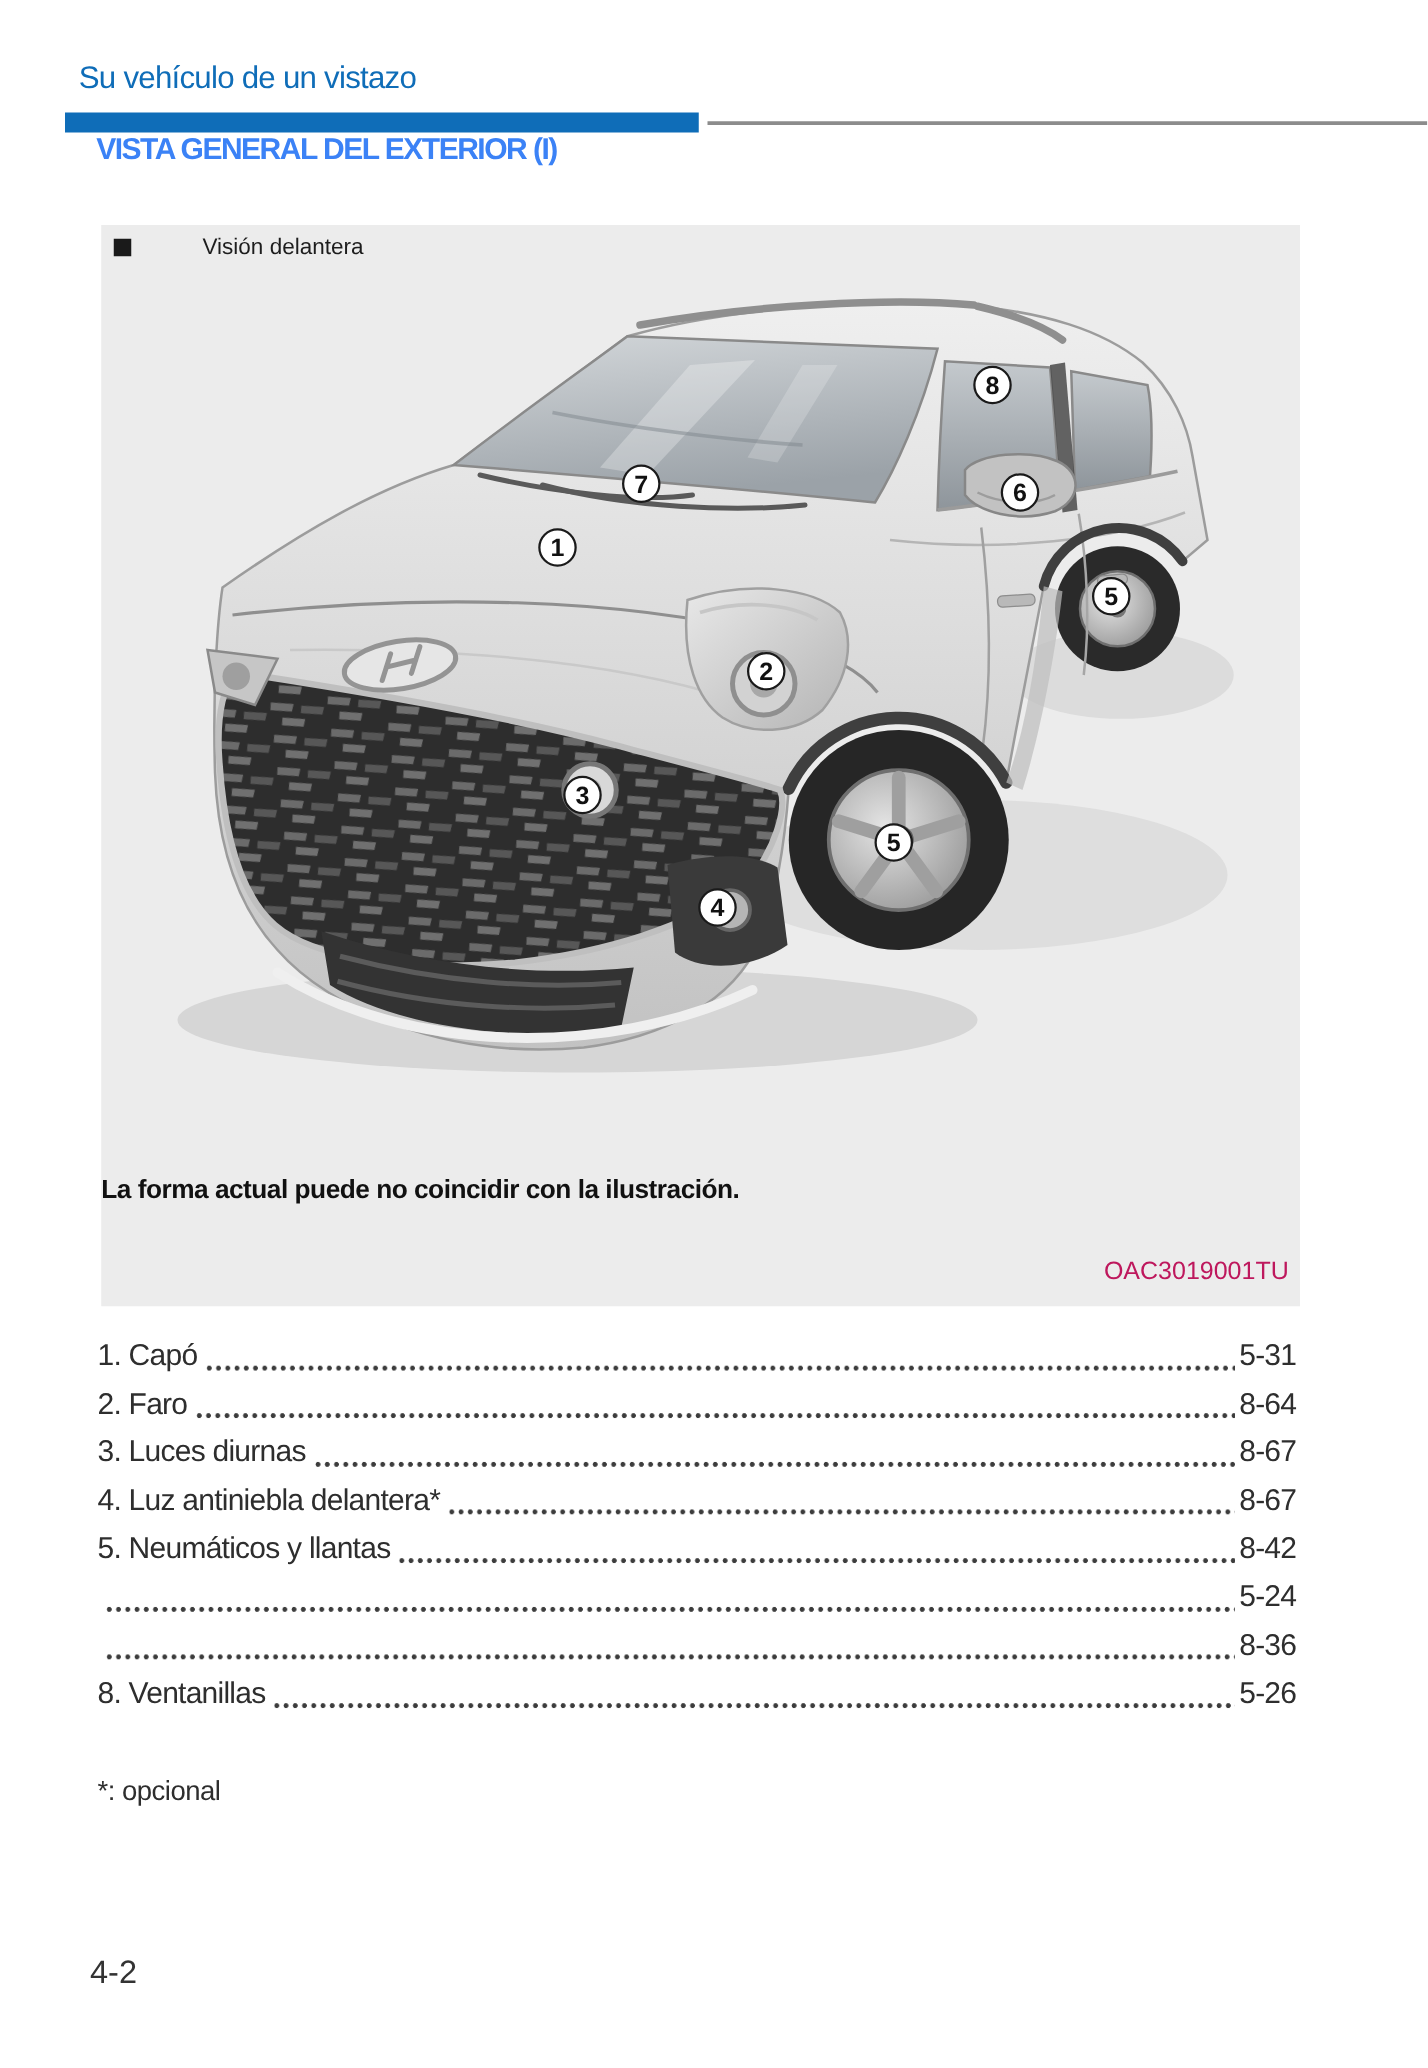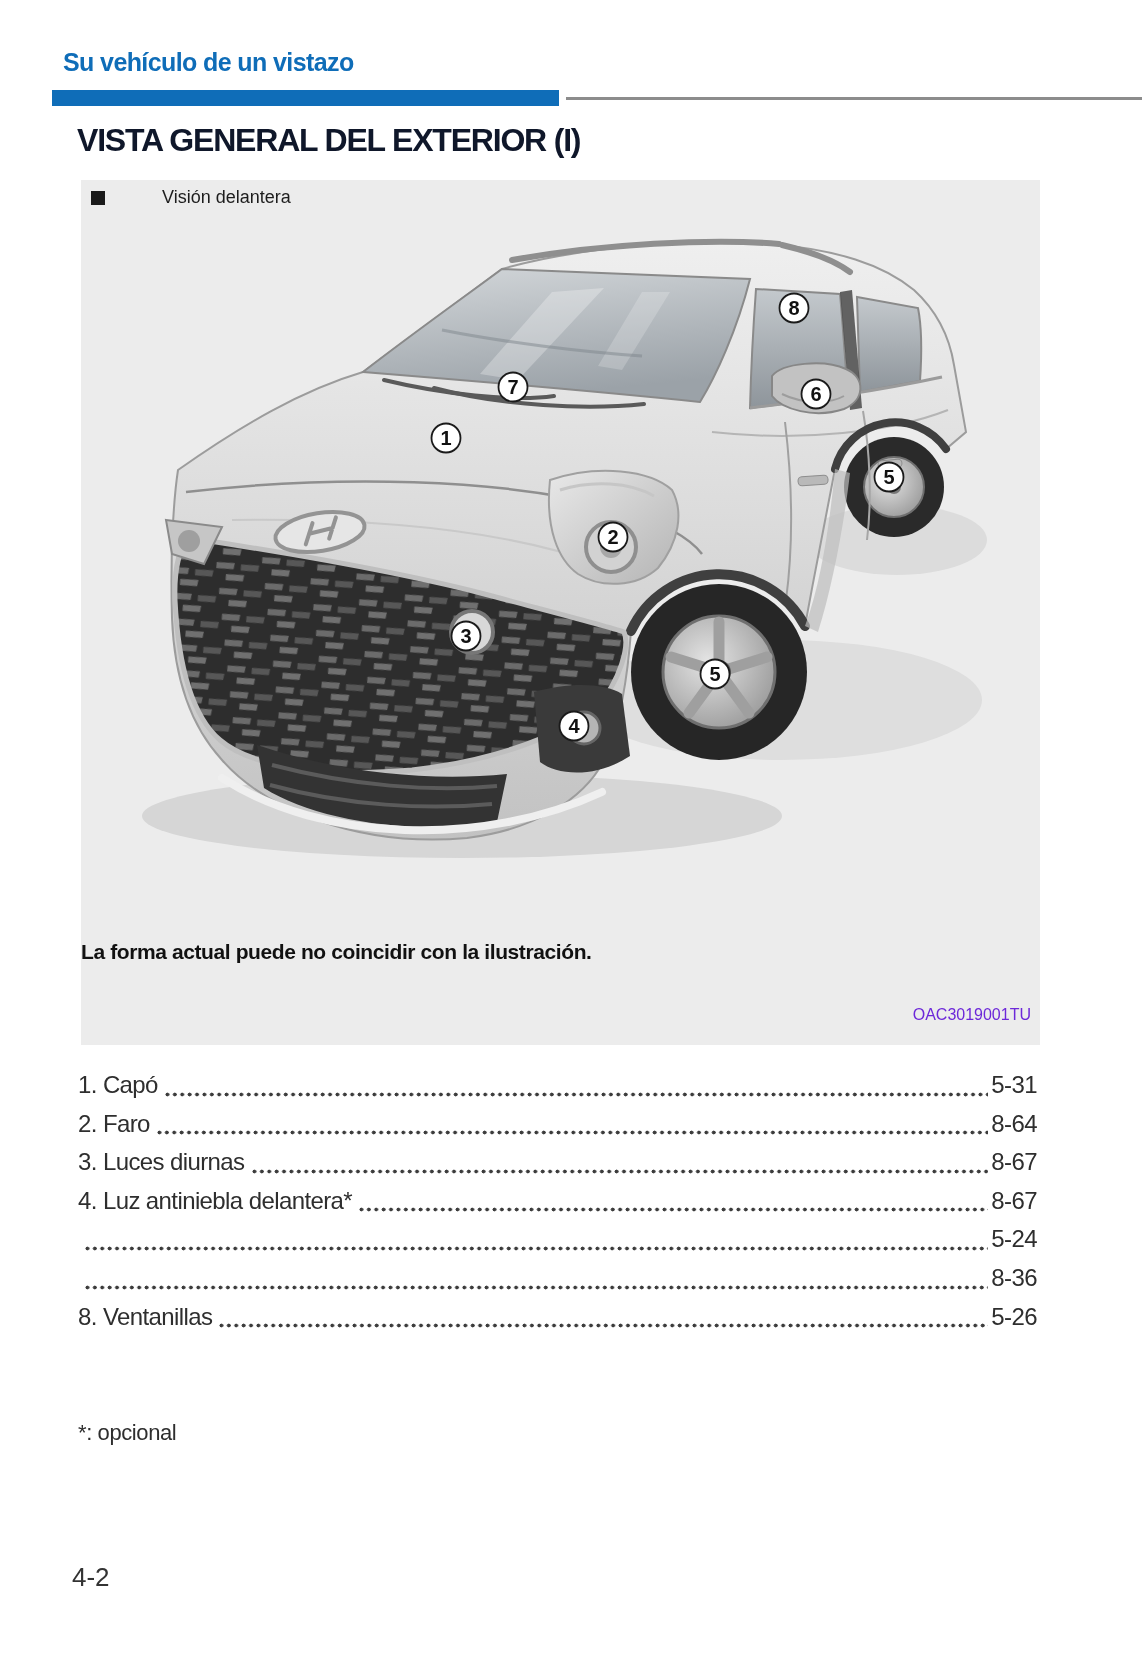"Su vehículo de un vistazo" .chapter-title { font-weight: bold -> normal }
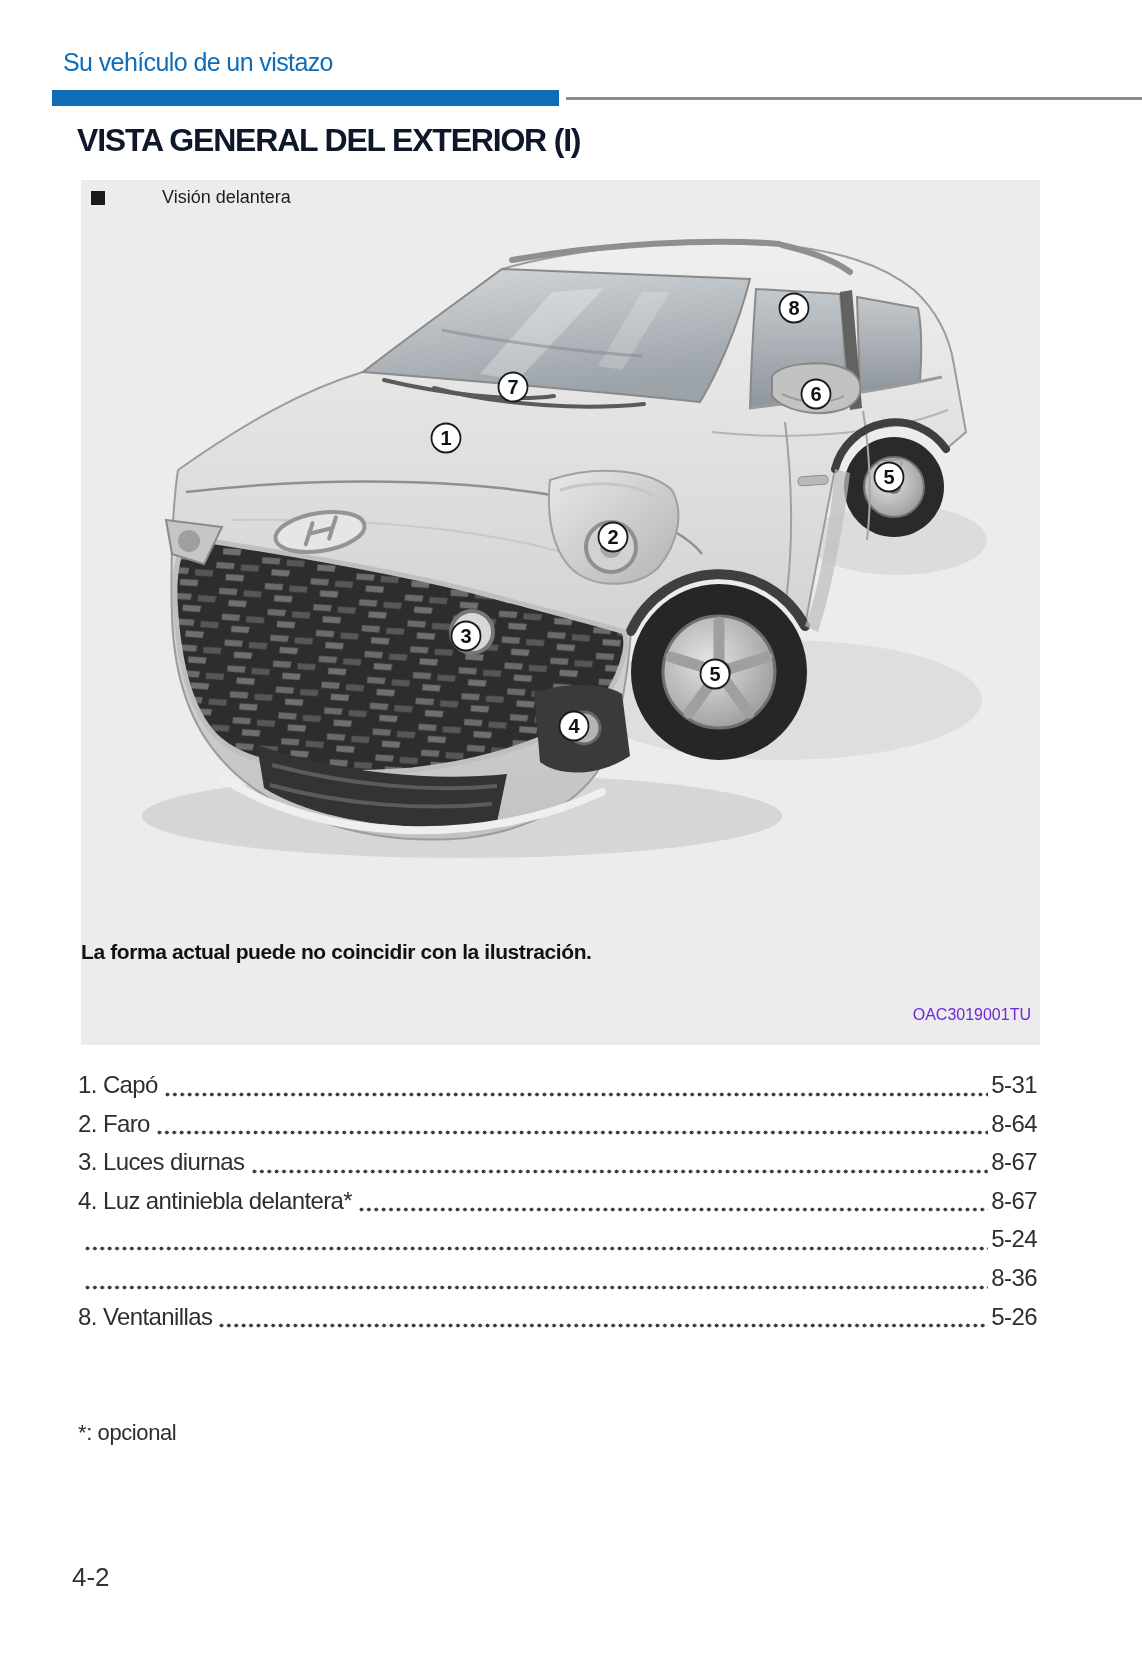"VISTA GENERAL DEL EXTERIOR (I)" .section-title { color: #0f172a -> #3b82f6; font-size: 32px -> 24px; top: 122px -> 106px }
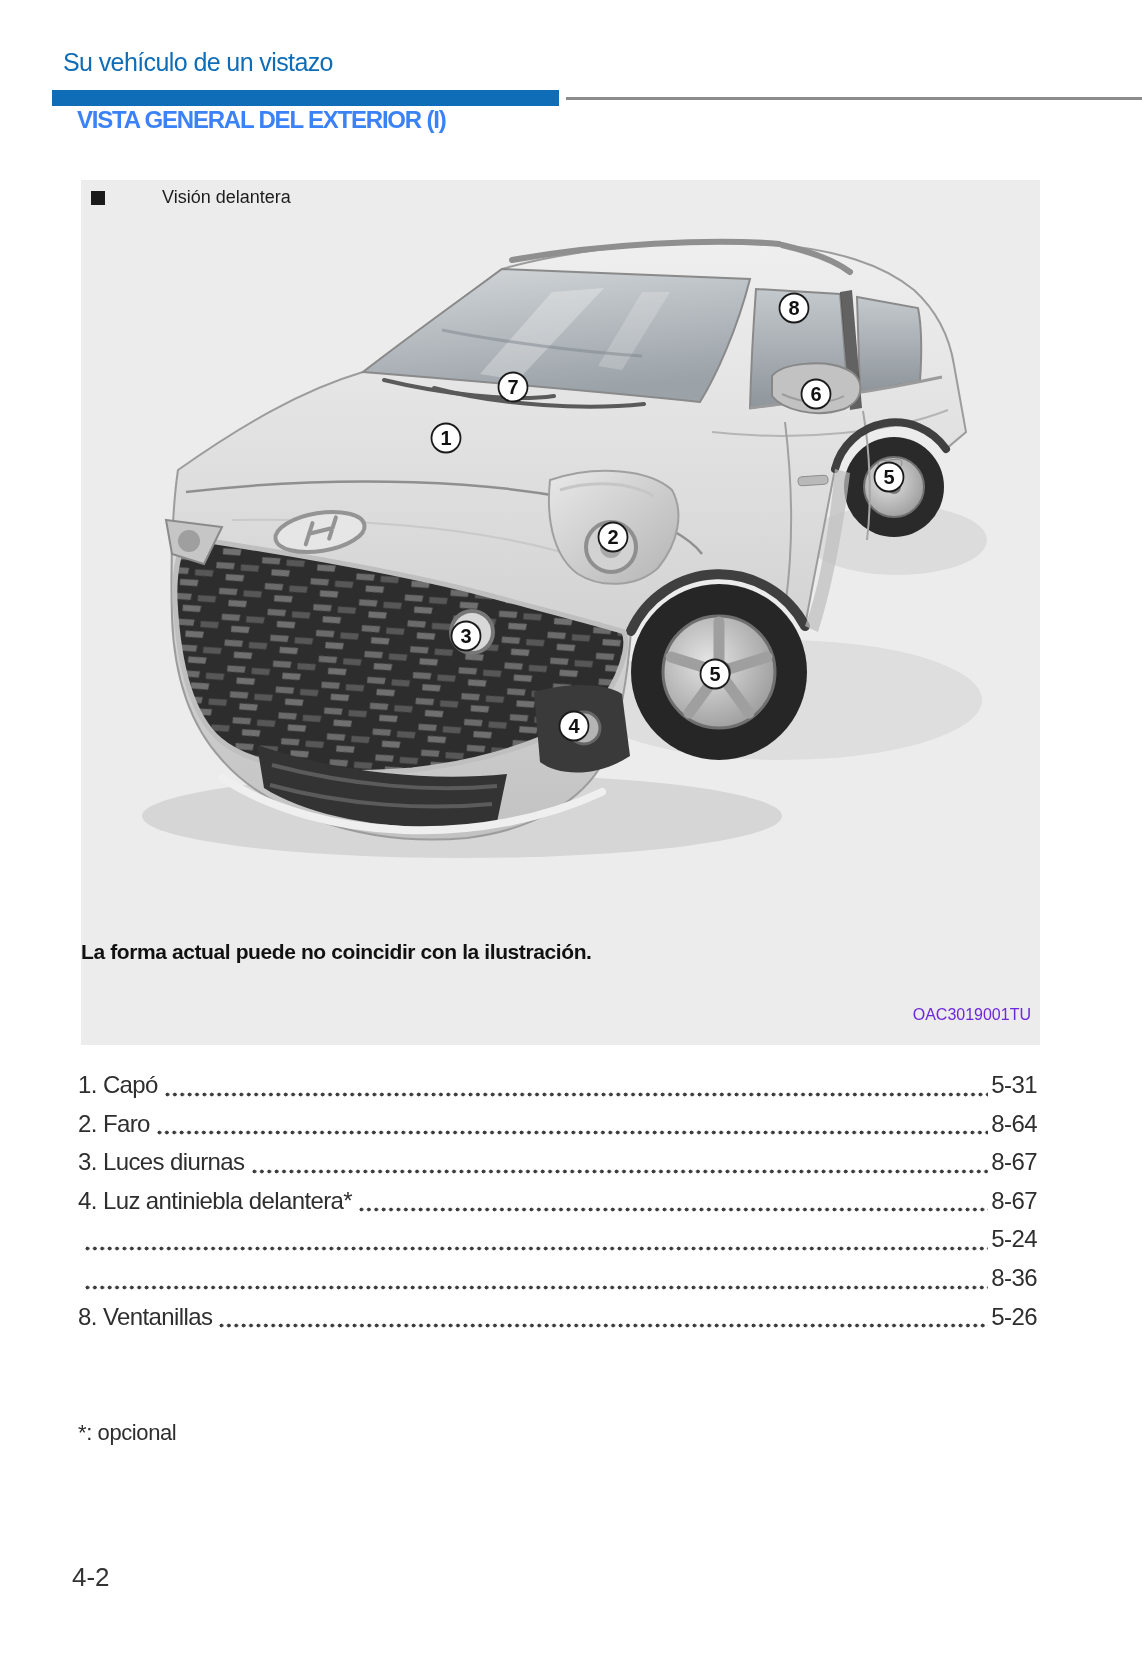"OAC3019001TU" .figure-code { color: #6d28d9 -> #be185d; font-size: 16px -> 20px }
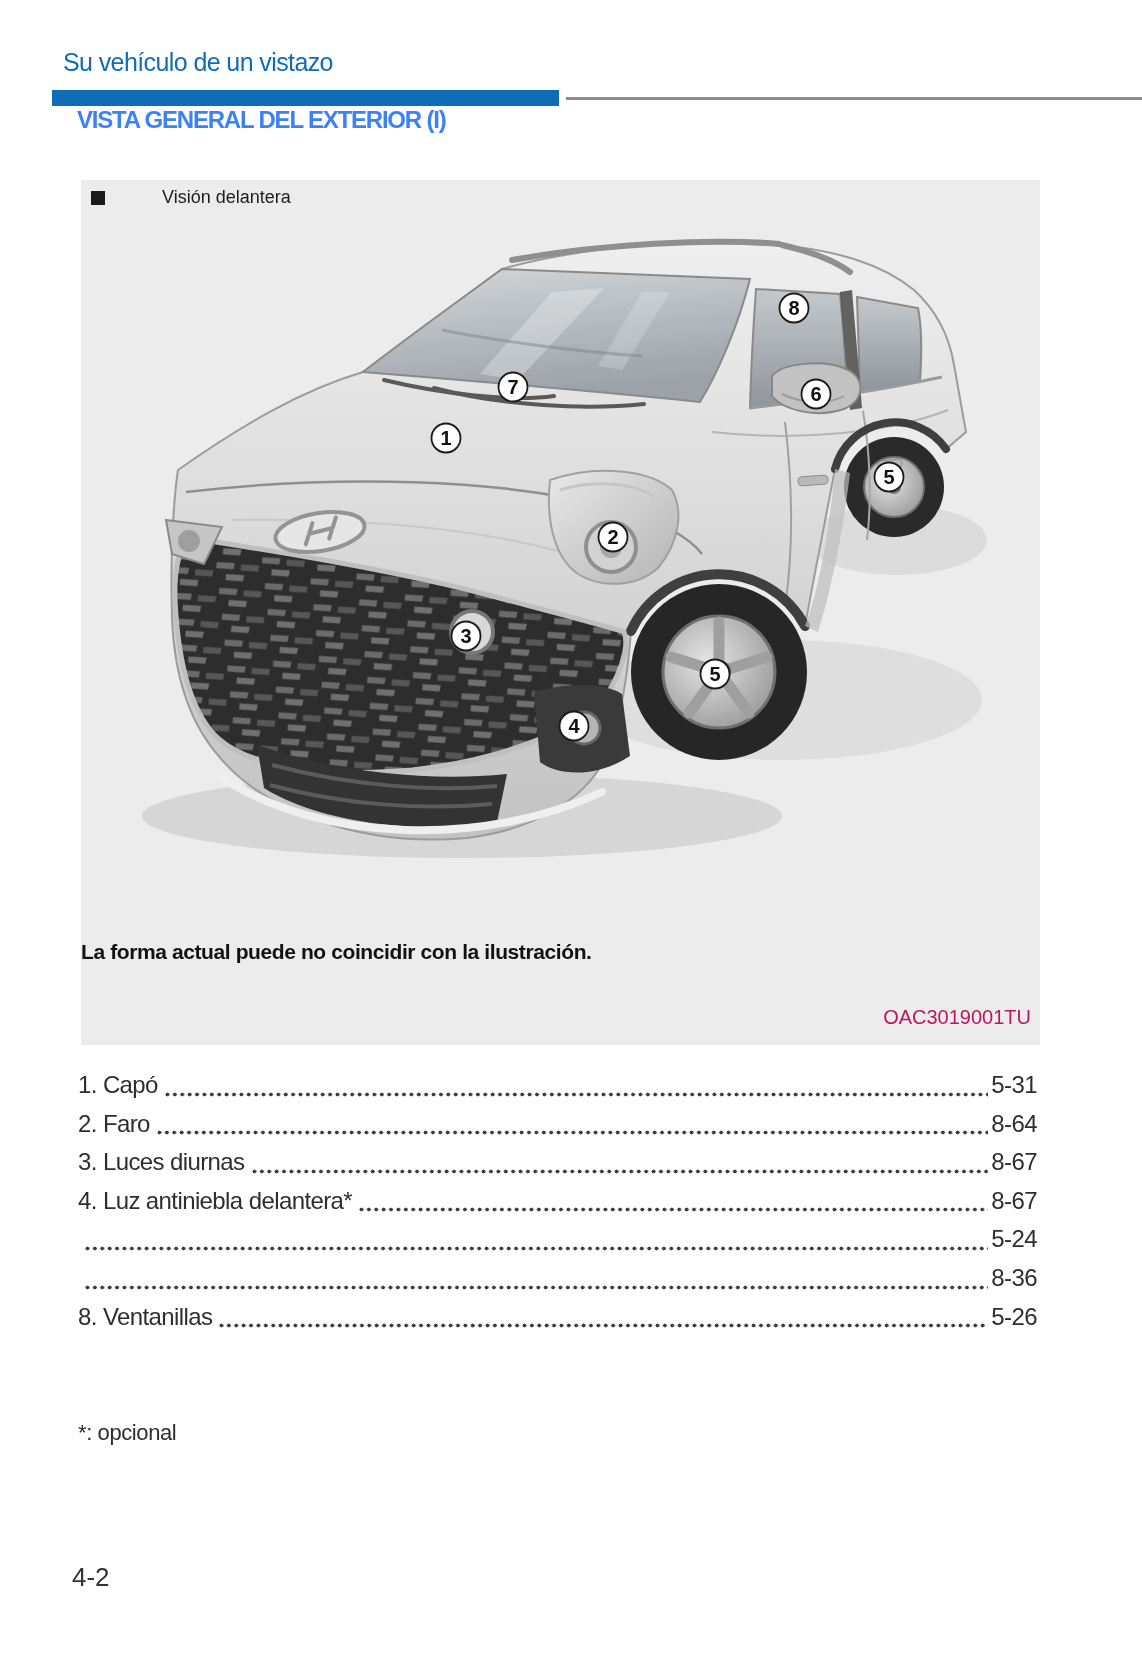"5. Neumáticos y llantas" li.index-row { html: none -> <li> <span>5. Neumáticos y llantas</span> <span></span> <span>8-42</span> </li> }
